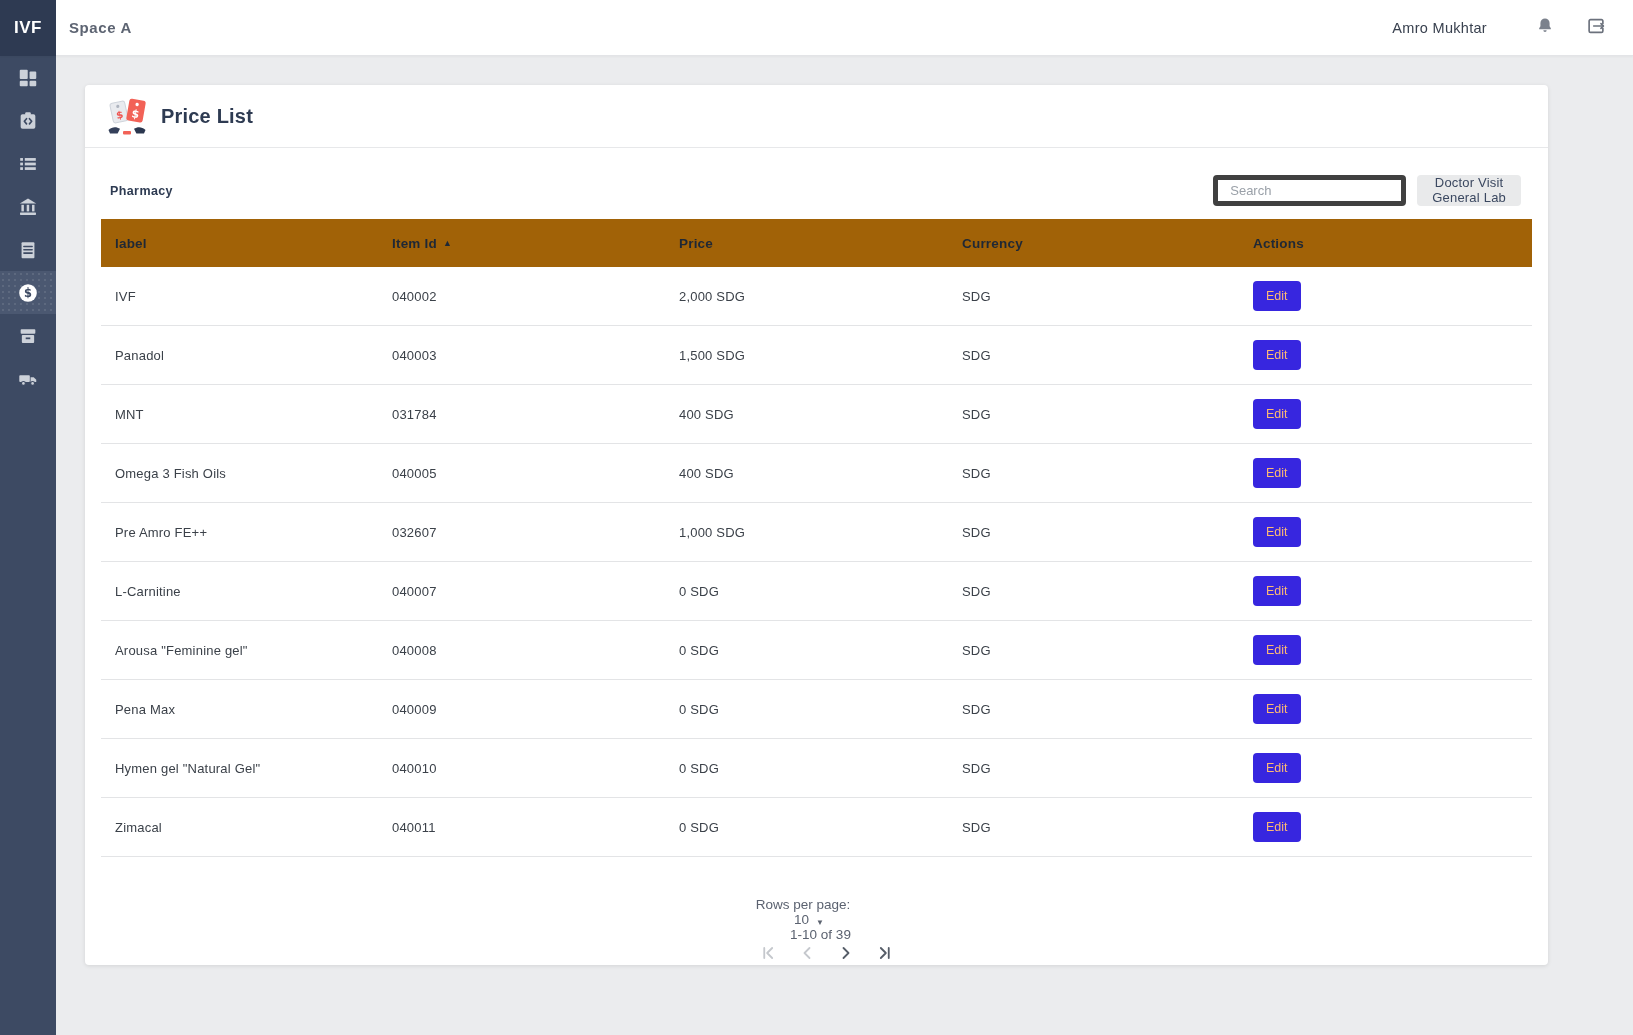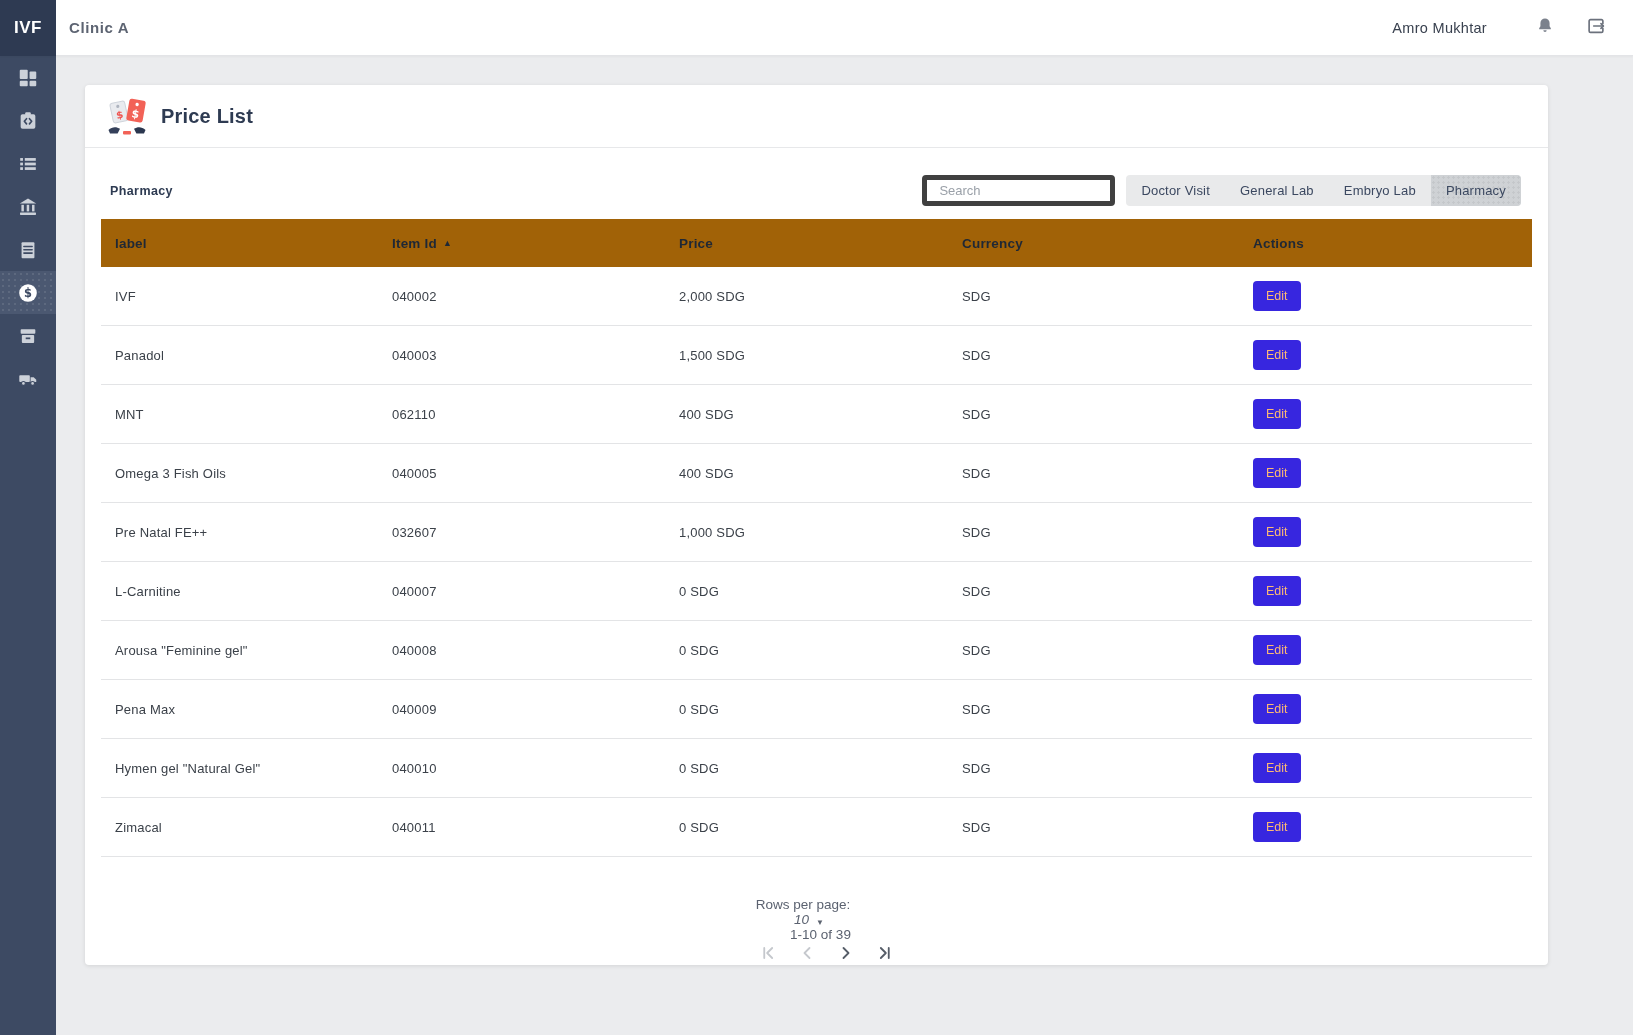"Clinic A" div.clinic-name { text: Clinic -> Space }
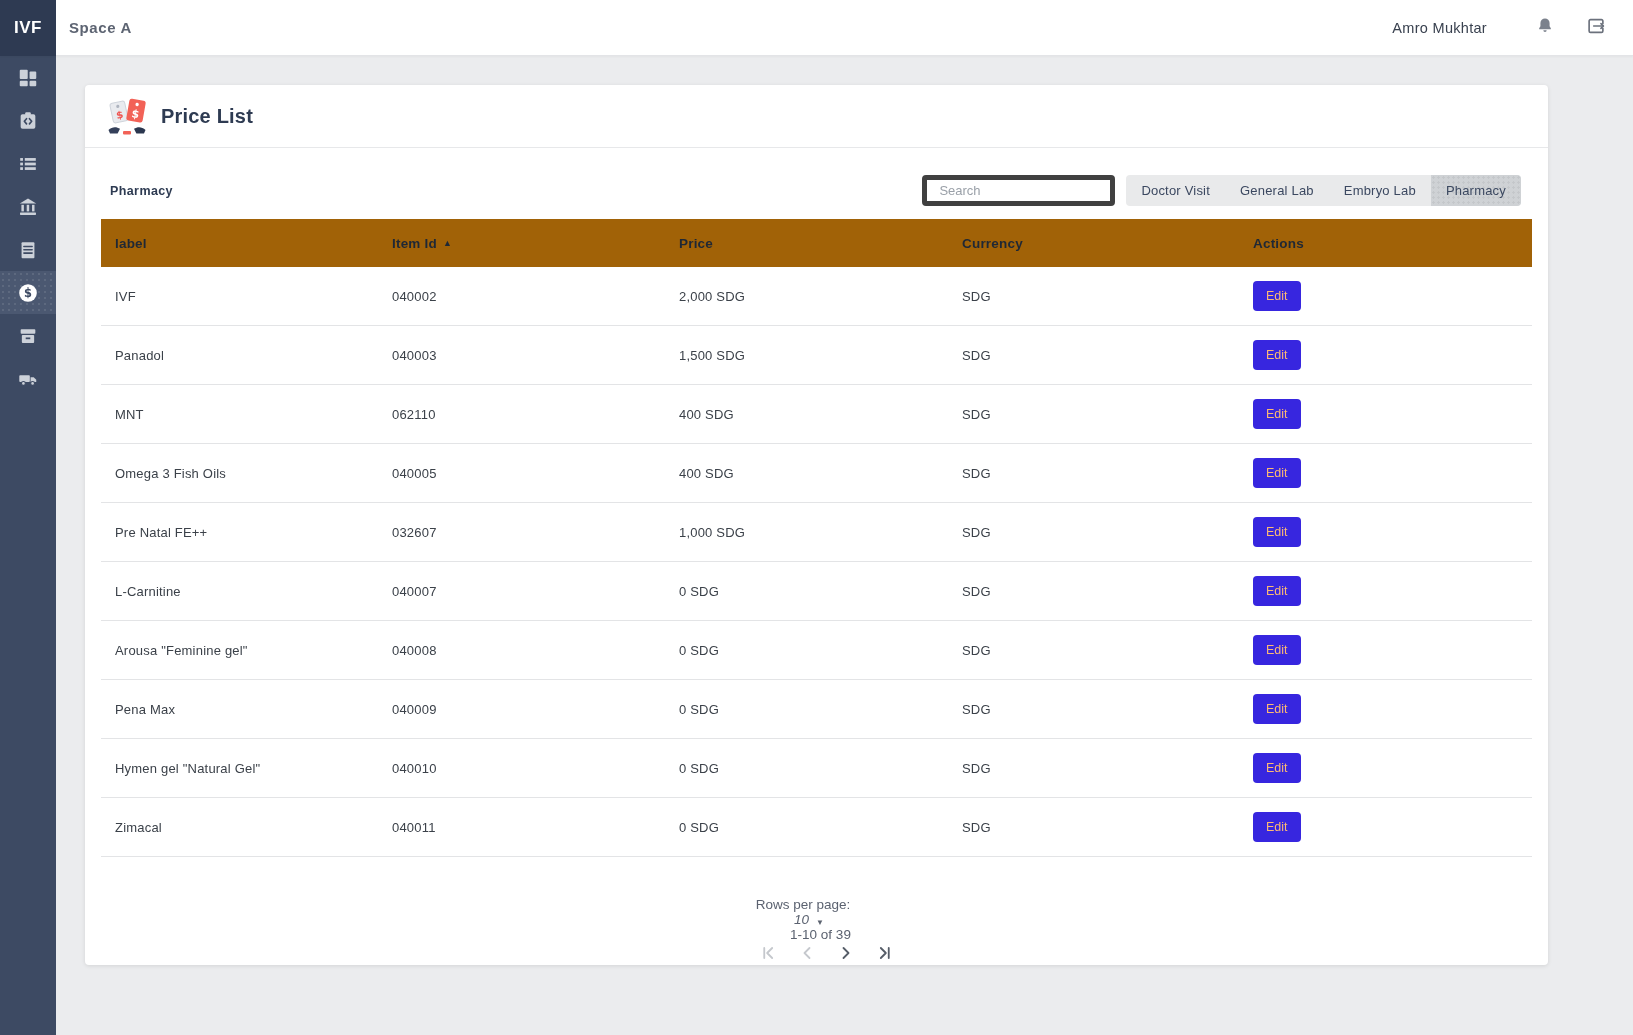"Doctor Visit" .tab-group { flex-direction: none -> column }
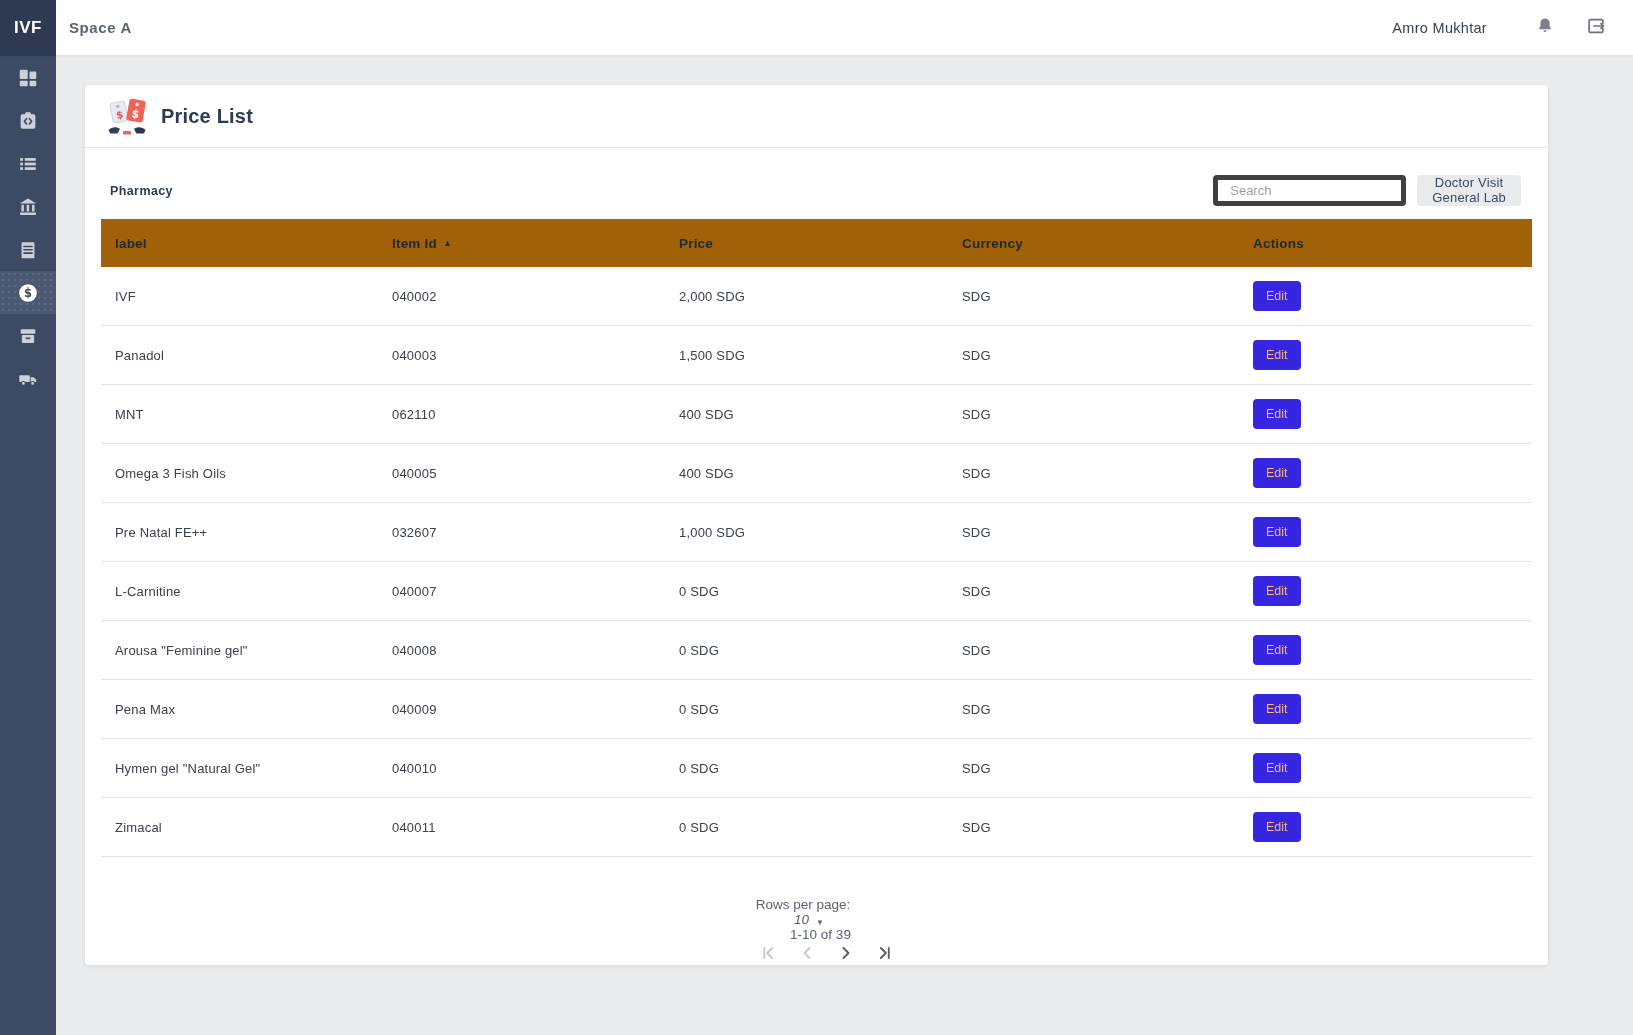"062110" div.td { text: 062110 -> 031784 }
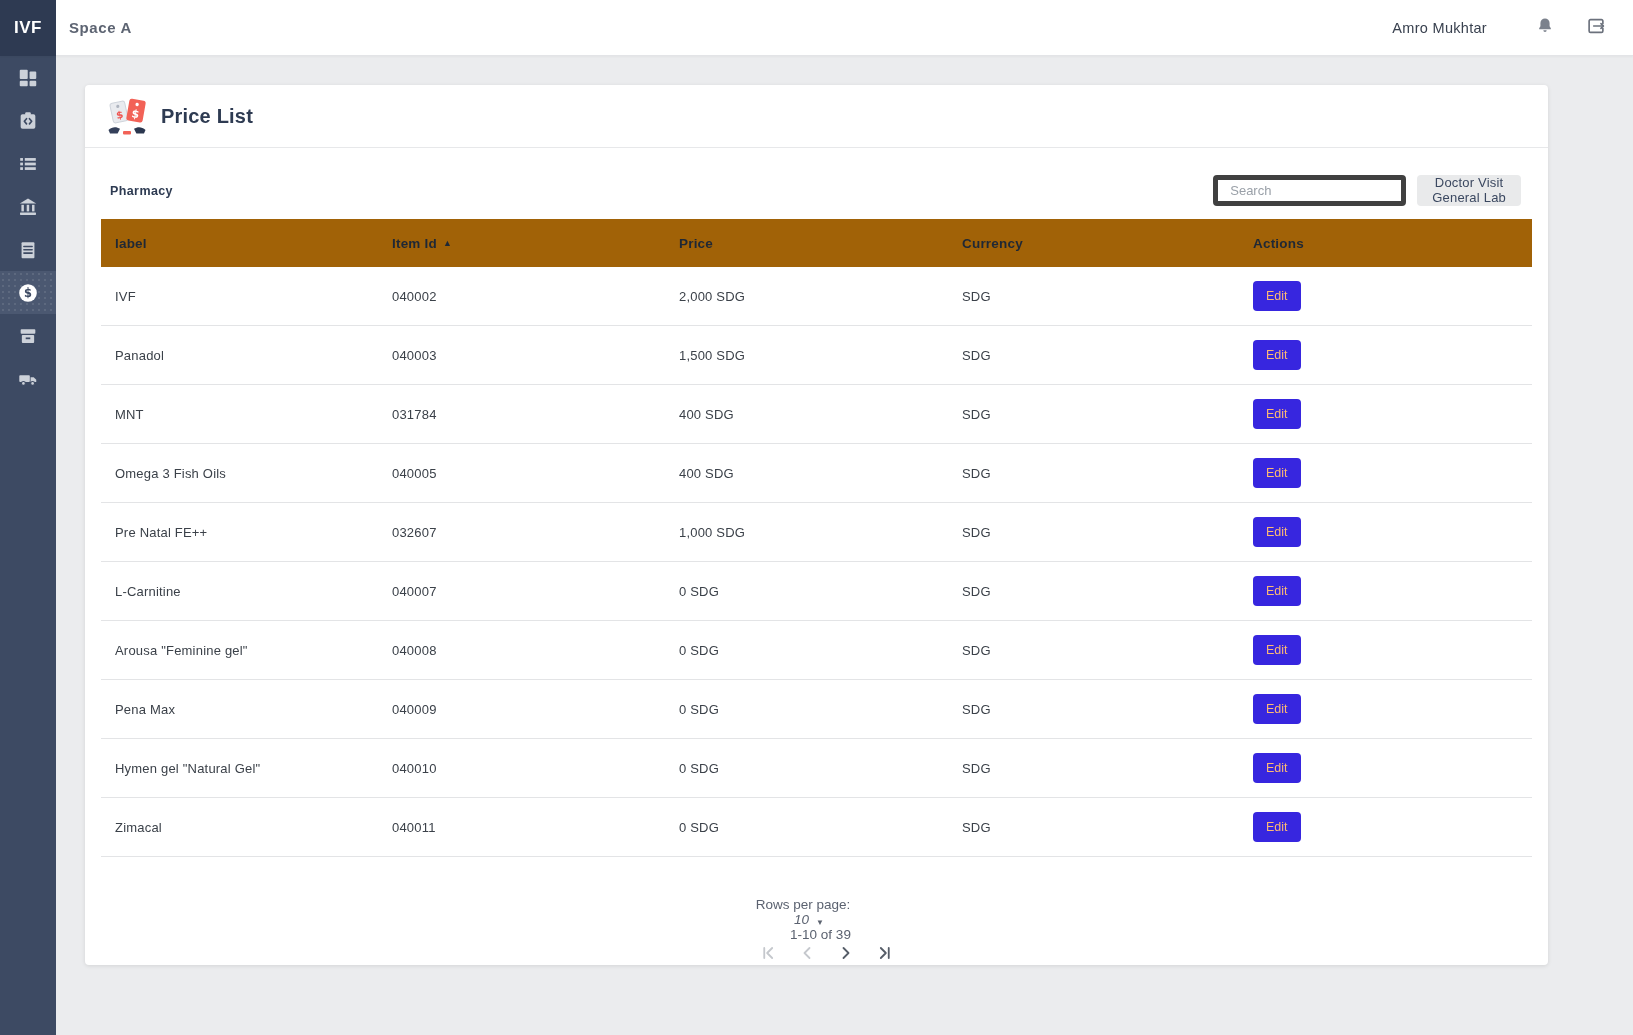"Pre Natal FE++" div.td { text: Natal -> Amro }
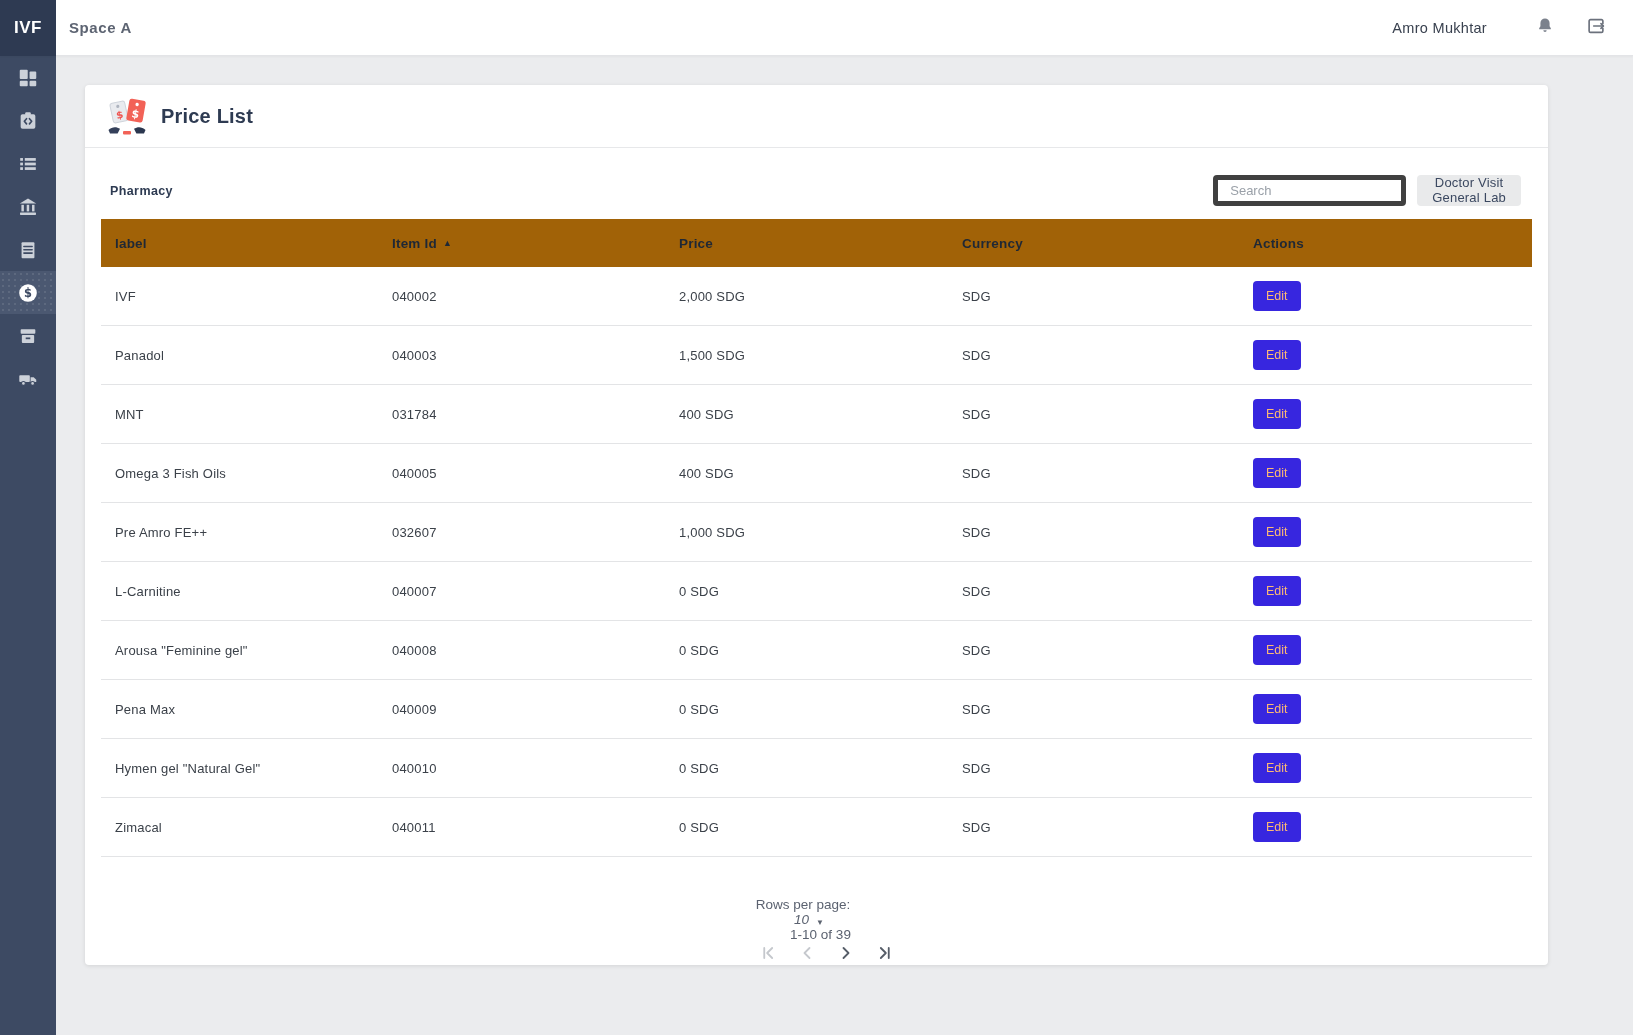"10" .rpp-select { font-style: italic -> none }
